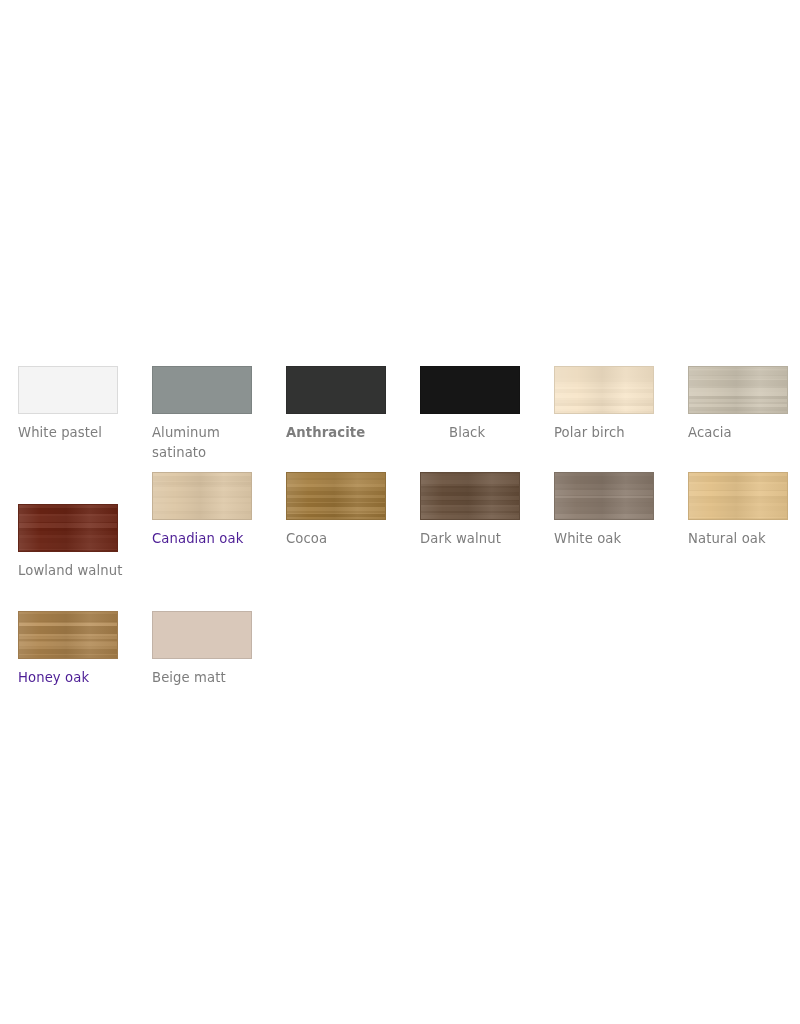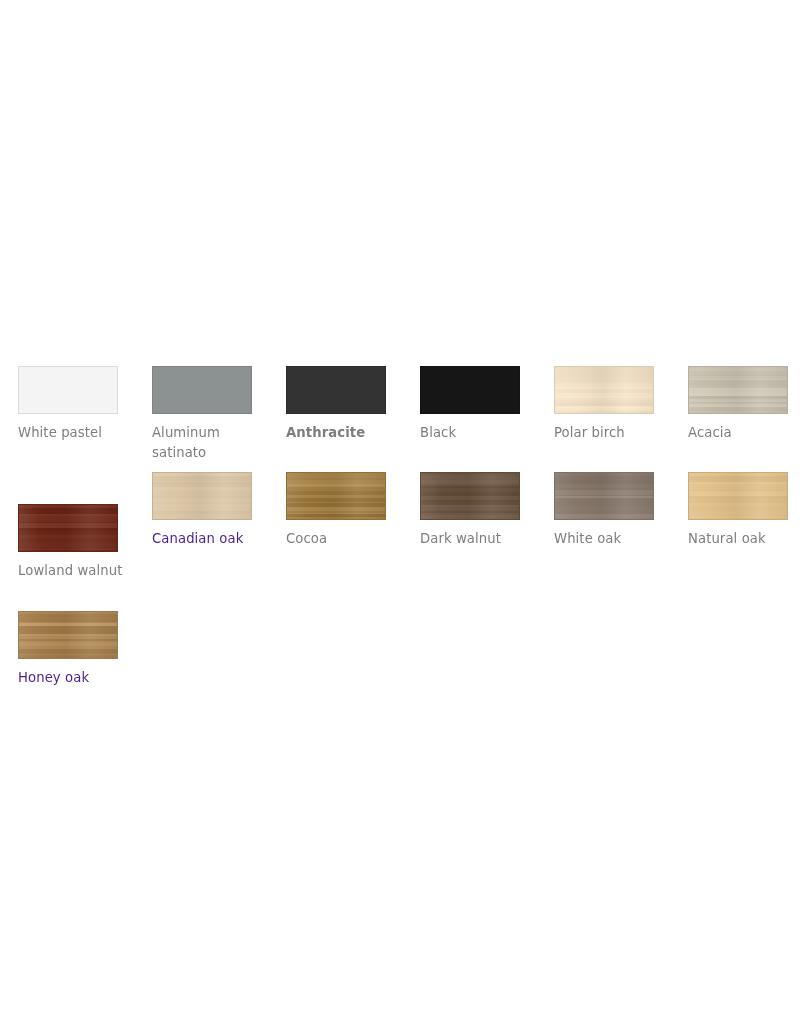"Black" div.swatch-label { margin-left: none -> 29px }
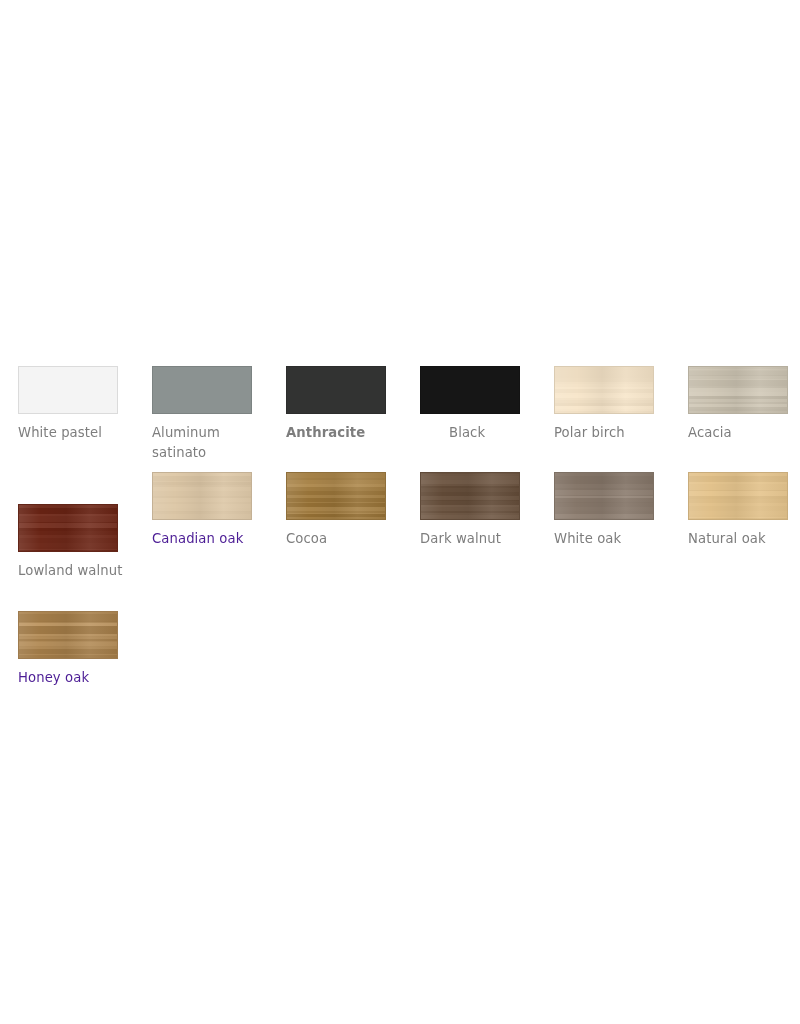"Beige matt" div.swatch-cell { html: none -> <div> <div> <div></div> </div> <div>Beige matt</div> </div> }
